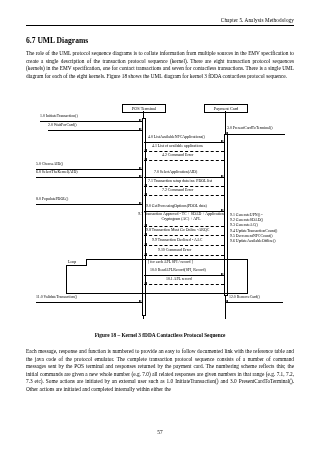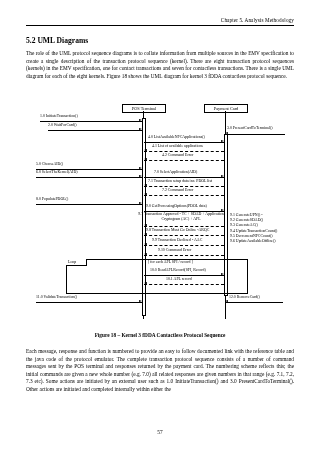"5.2 UML Diagrams" div.sec-title { text: 5.2 -> 6.7 }
